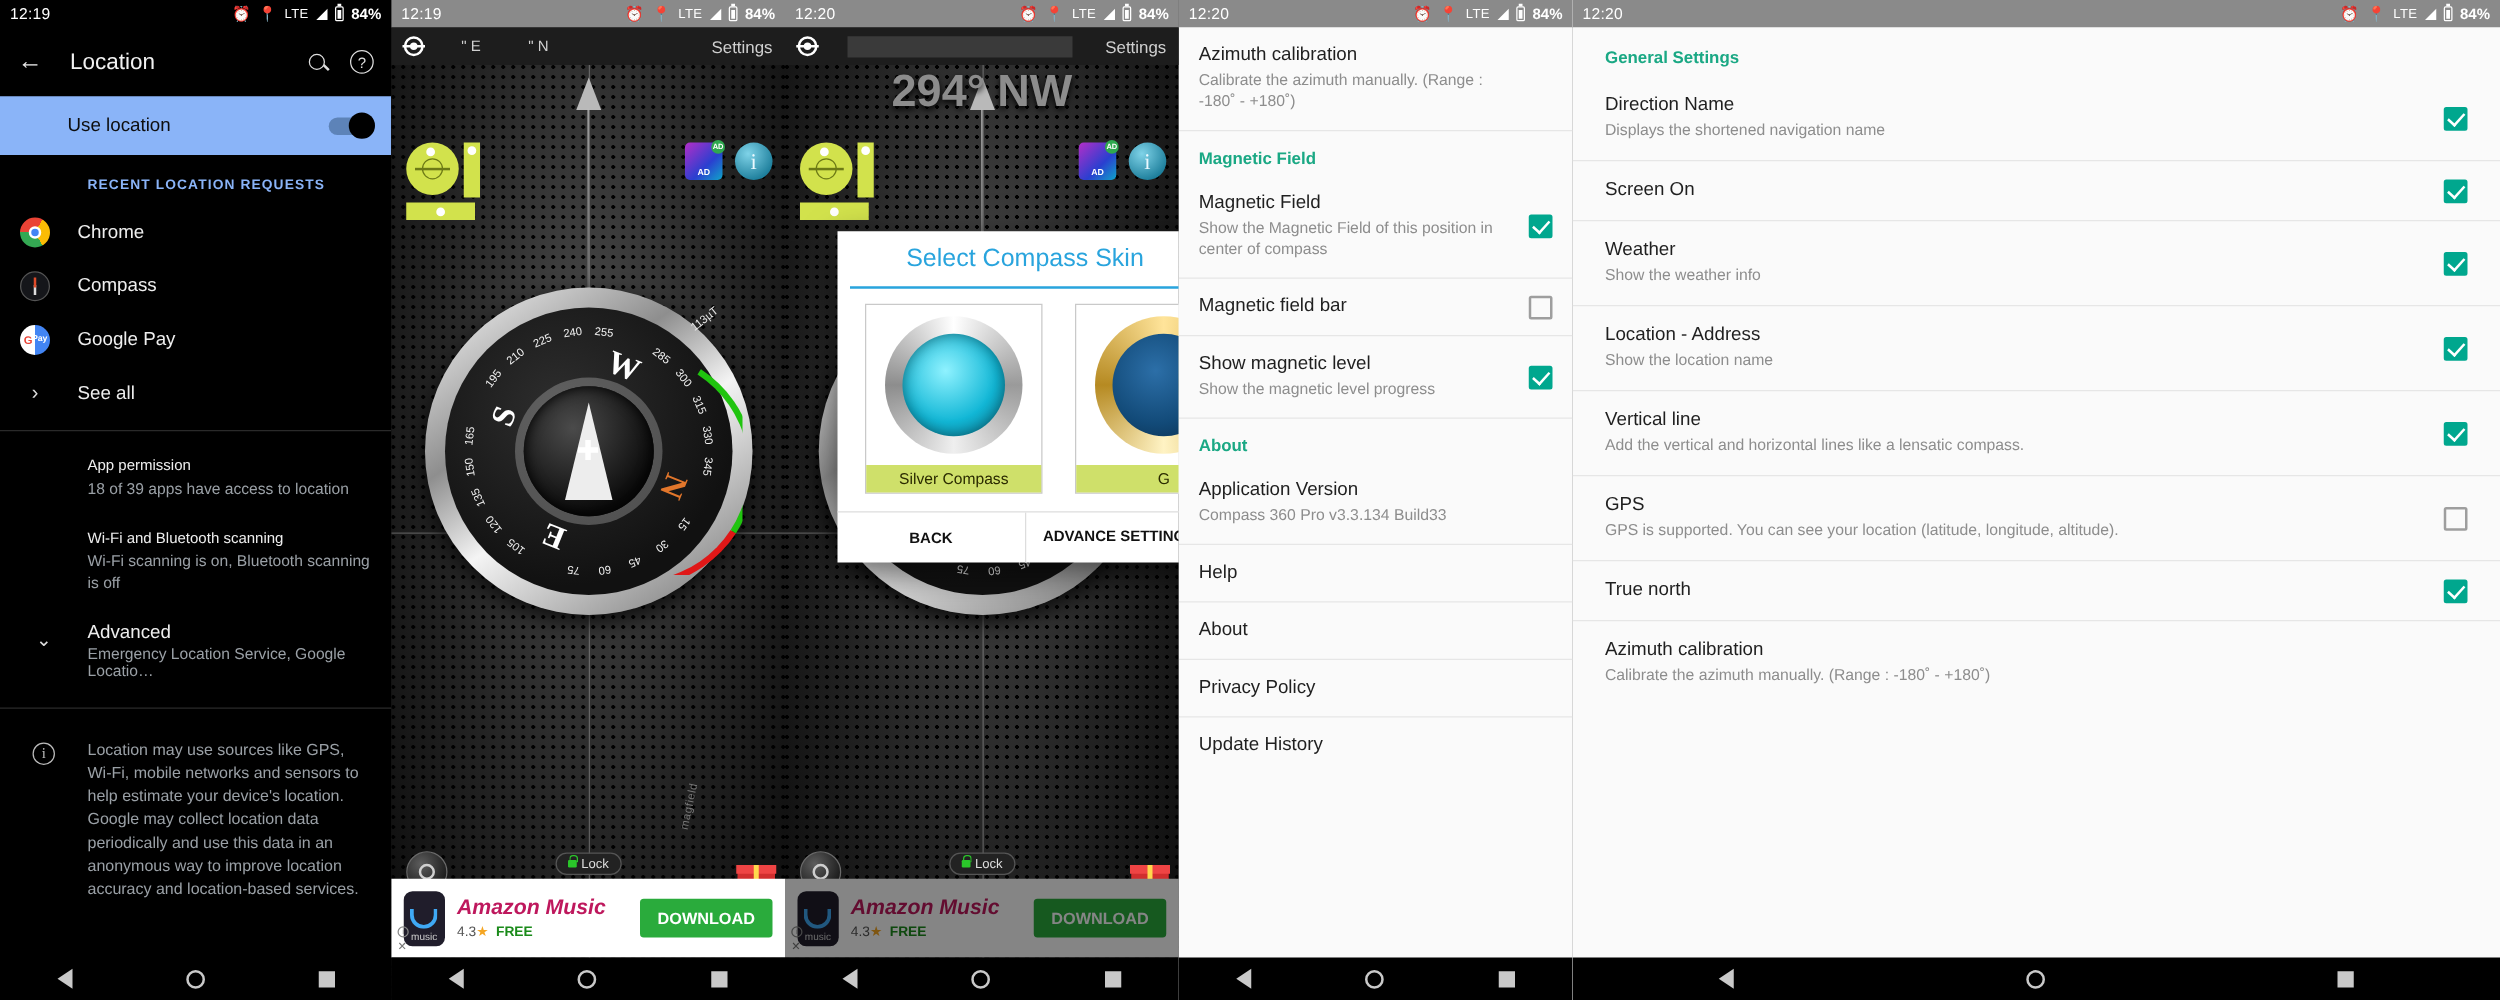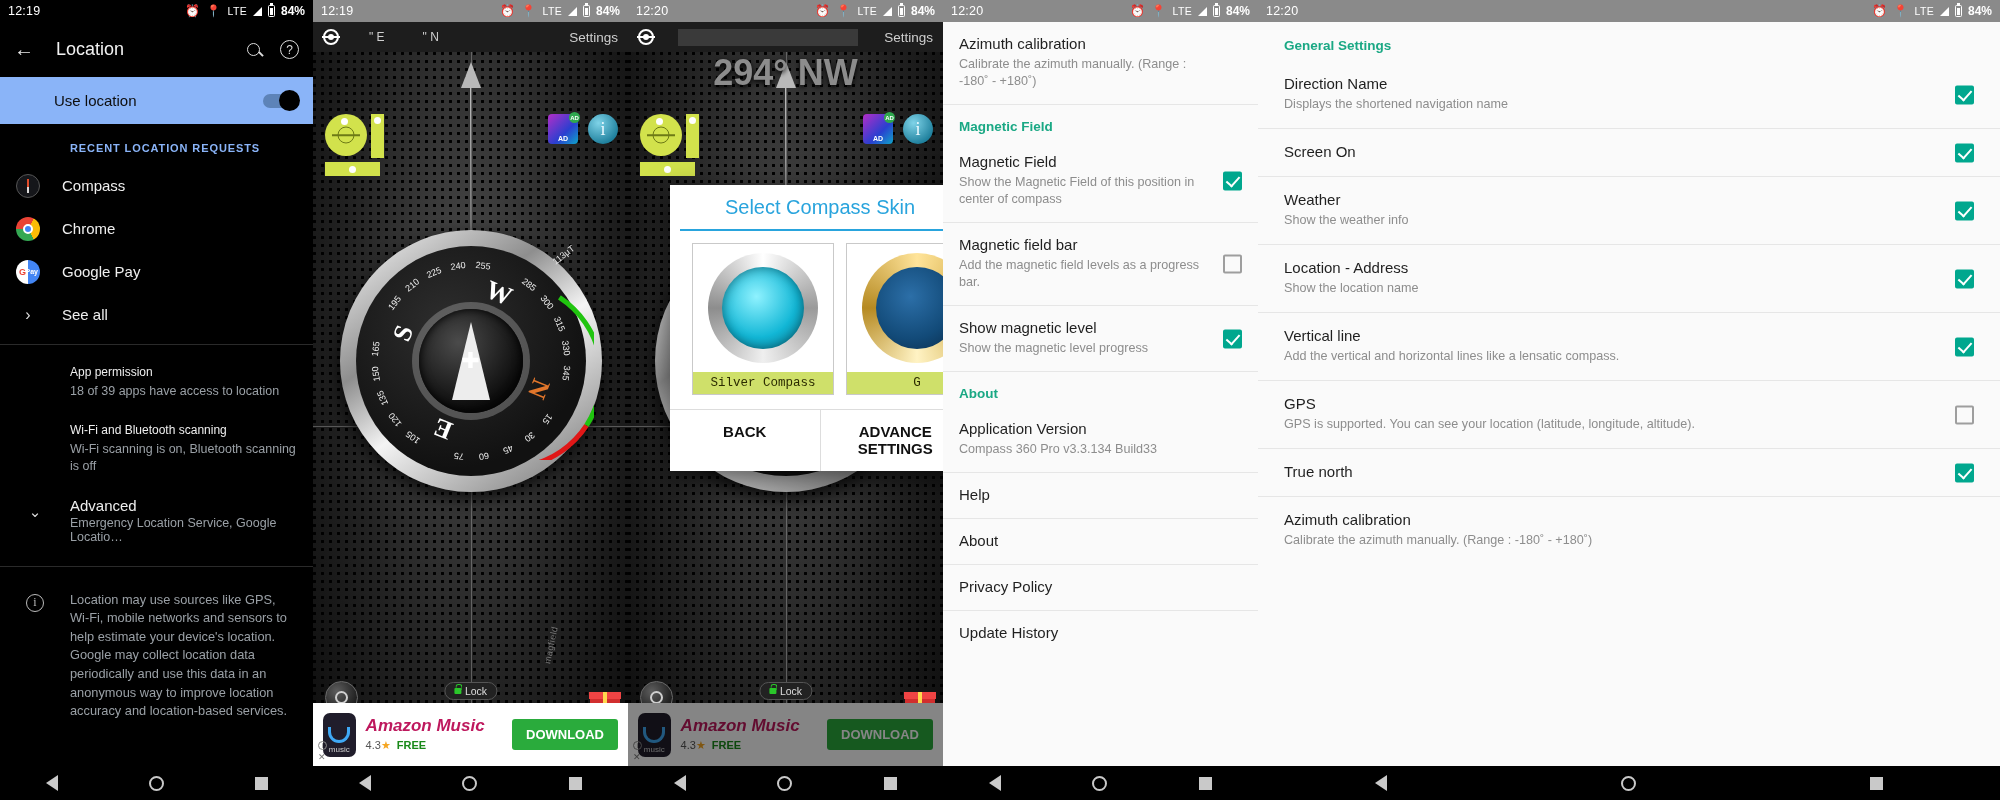"Compass" div.app-row { order: before "Chrome" -> after "Chrome" }
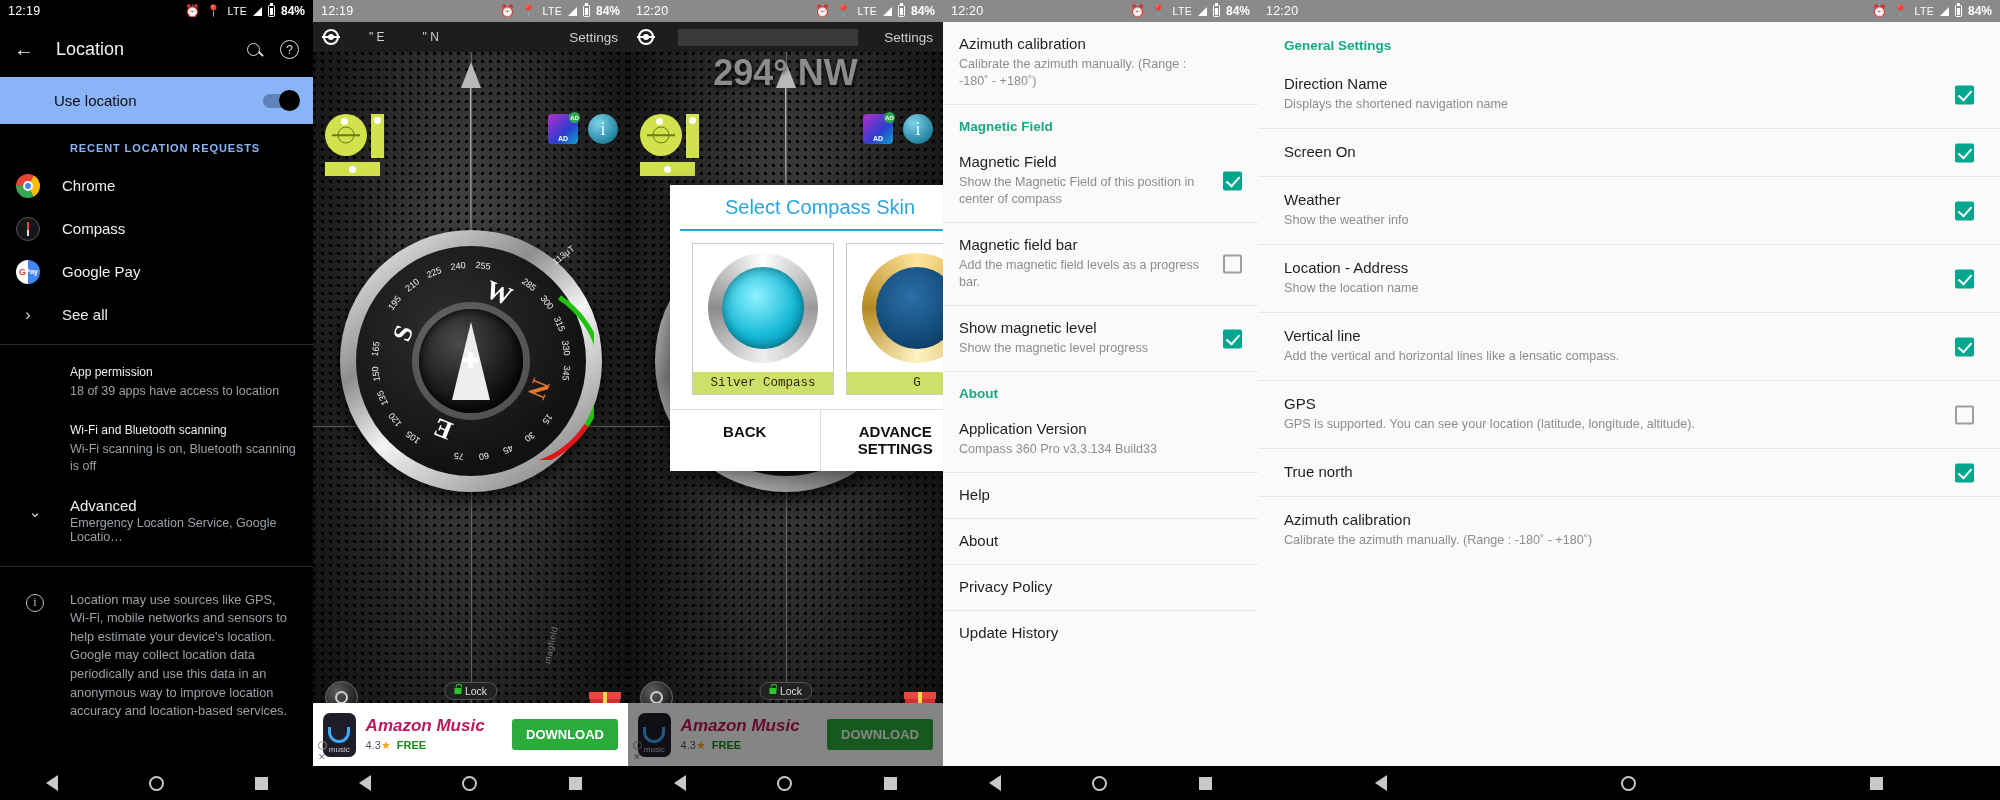"Add the magnetic field levels" div.sl-s { html: <div>Add the magnetic field levels as a progress bar.</div> -> none }
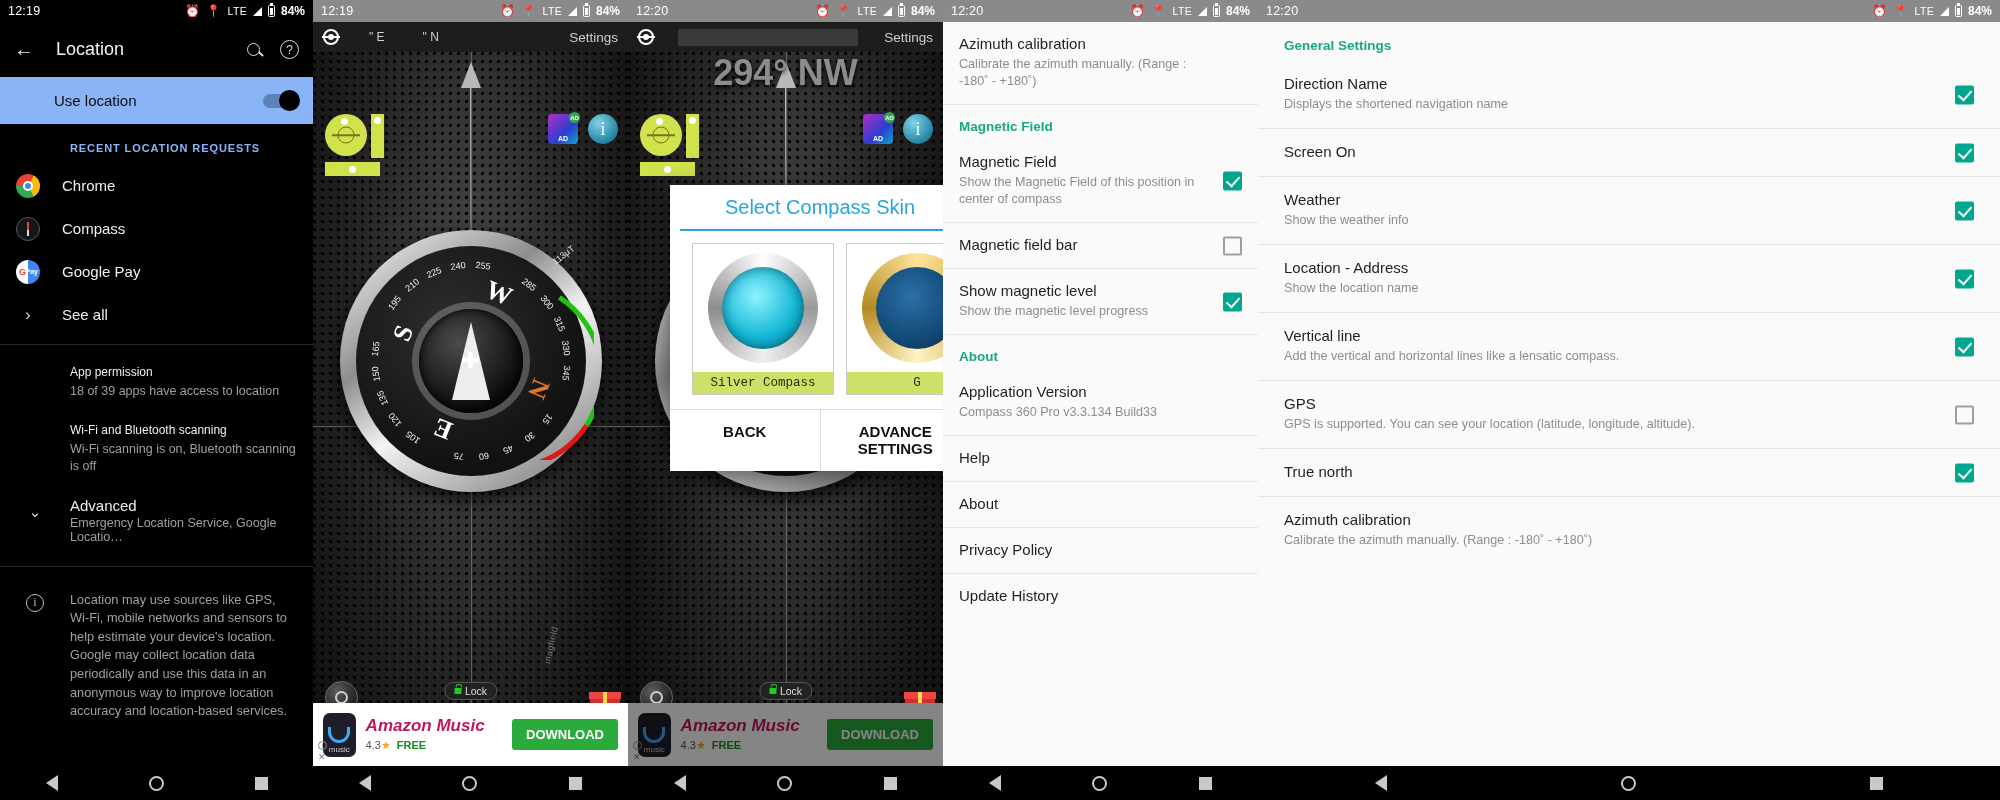"Silver Compass" .skin-row { font-family: Liberation Mono, monospace -> none; gap: 12px -> 26px }
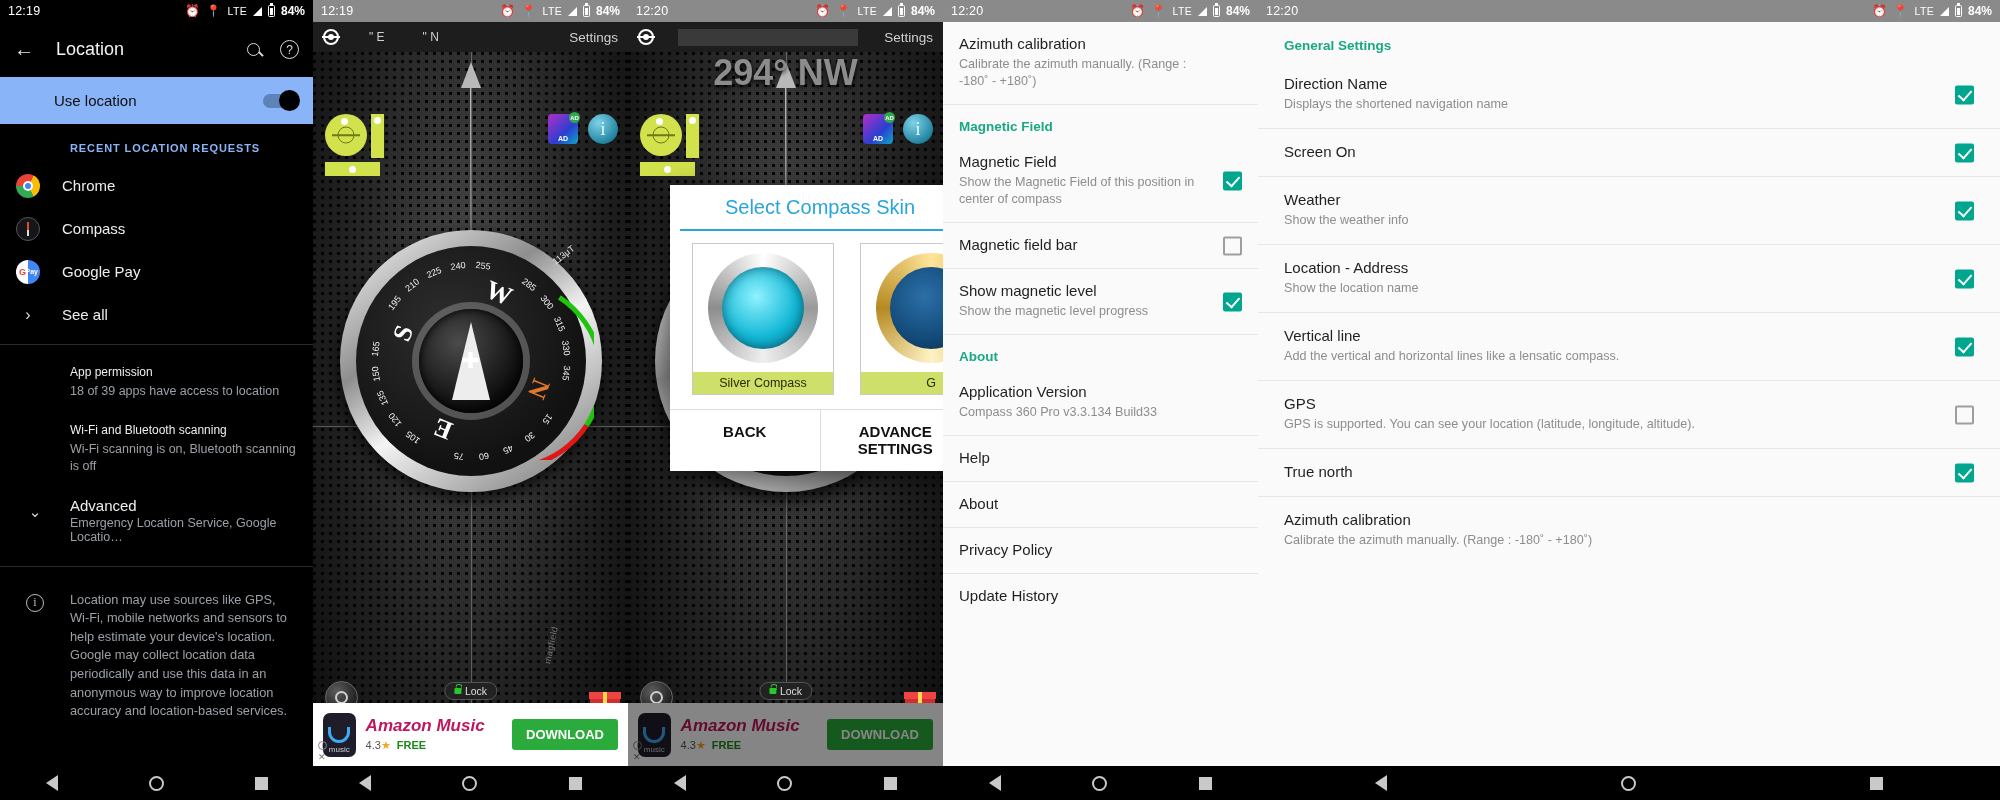"BACK" .skin-btn { font-size: 15px -> 12px }
